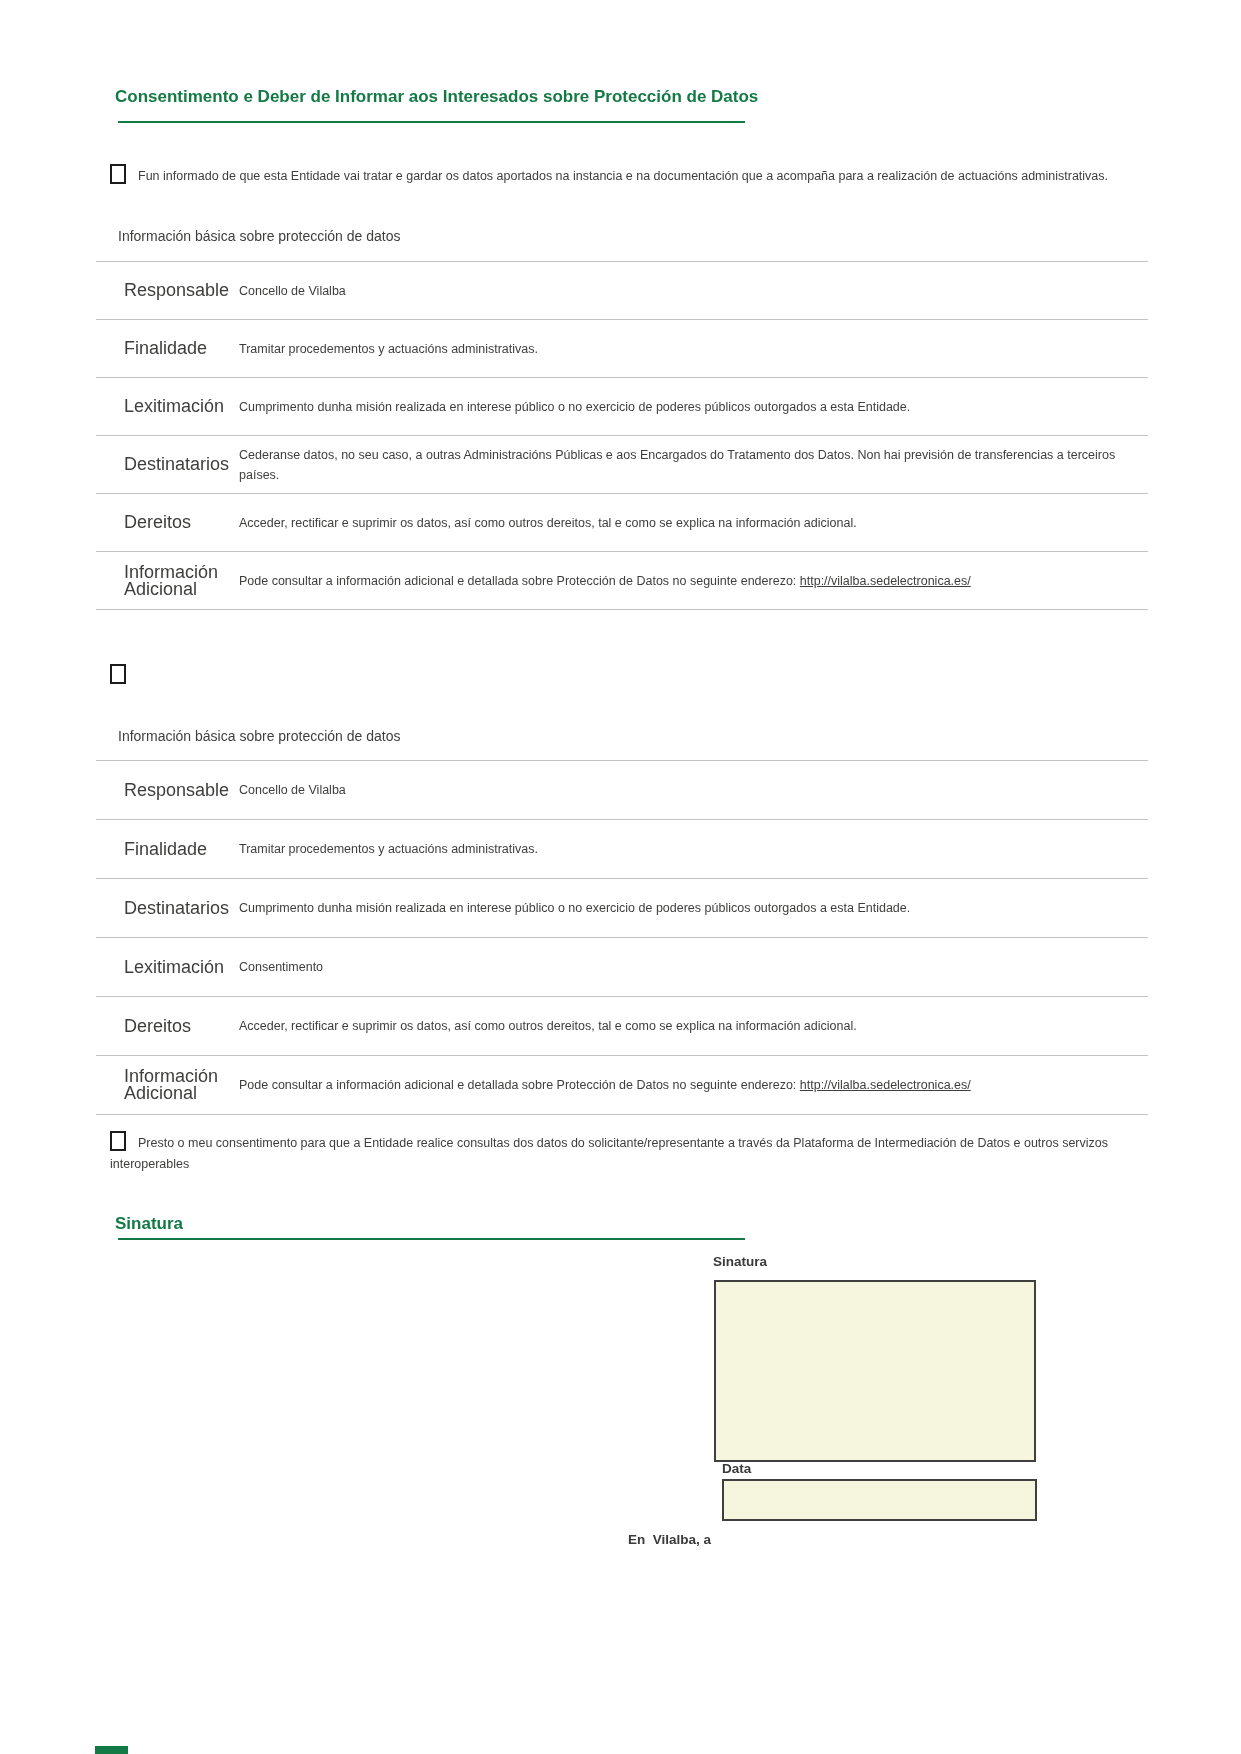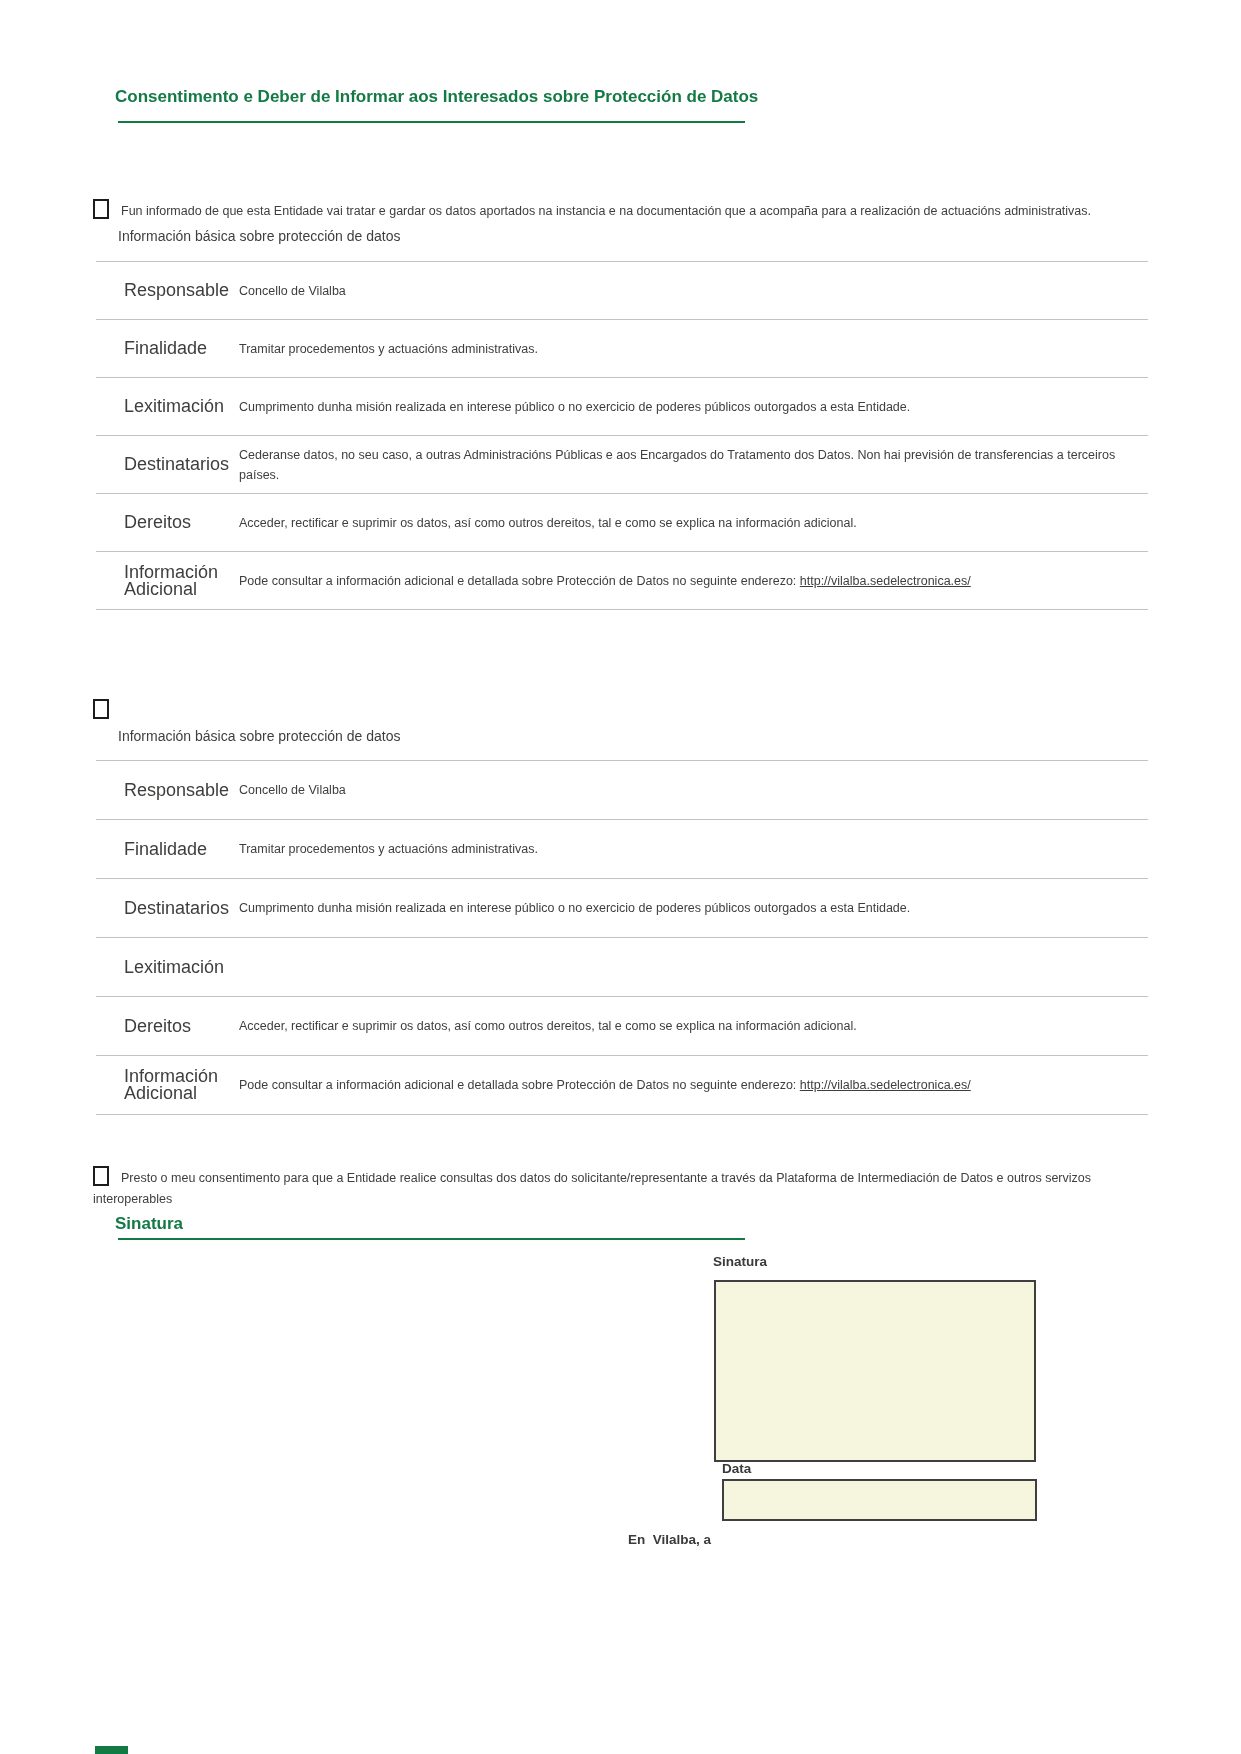"Fun informado de que esta" .check-para { left: 93px -> 110px; margin-top: 35px -> none }
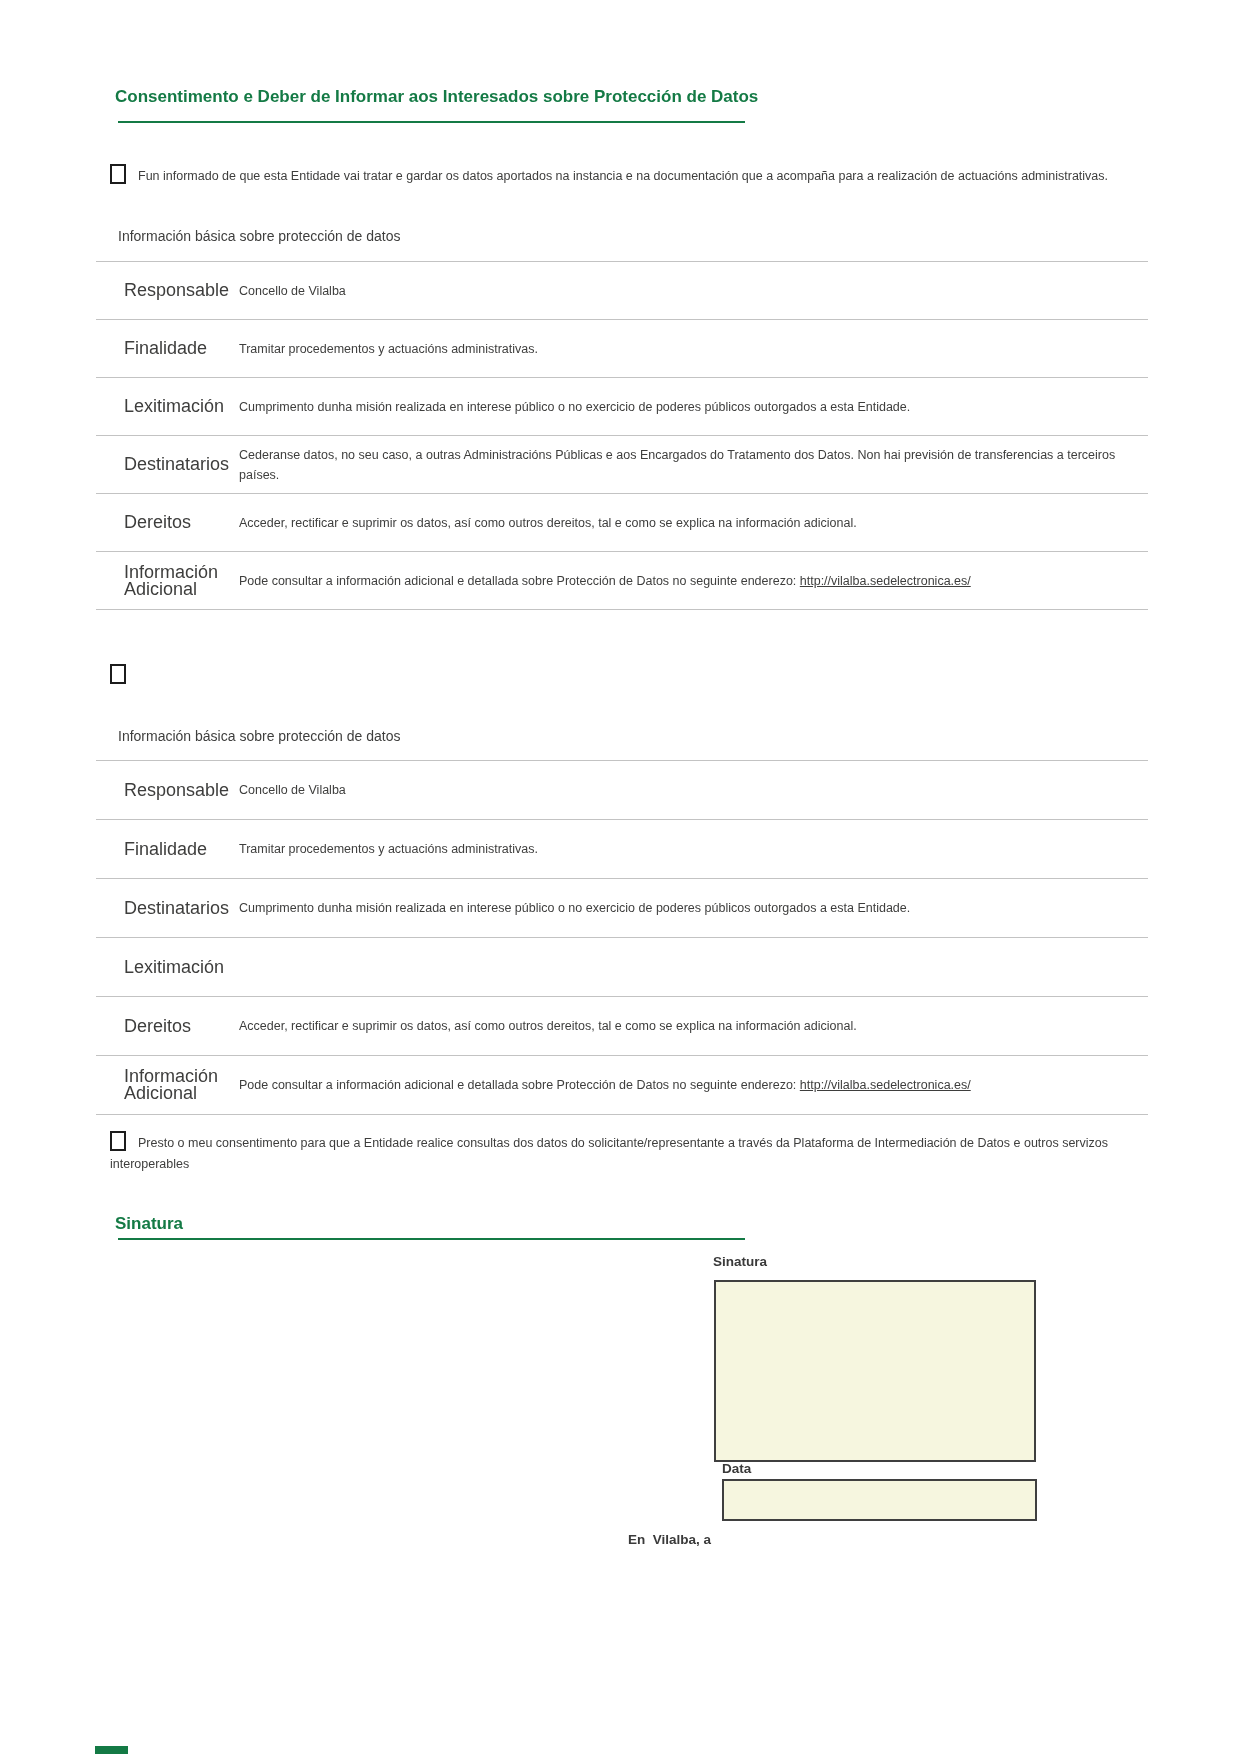"Consentimento" div.t-value { html: none -> <div>Consentimento</div> }
